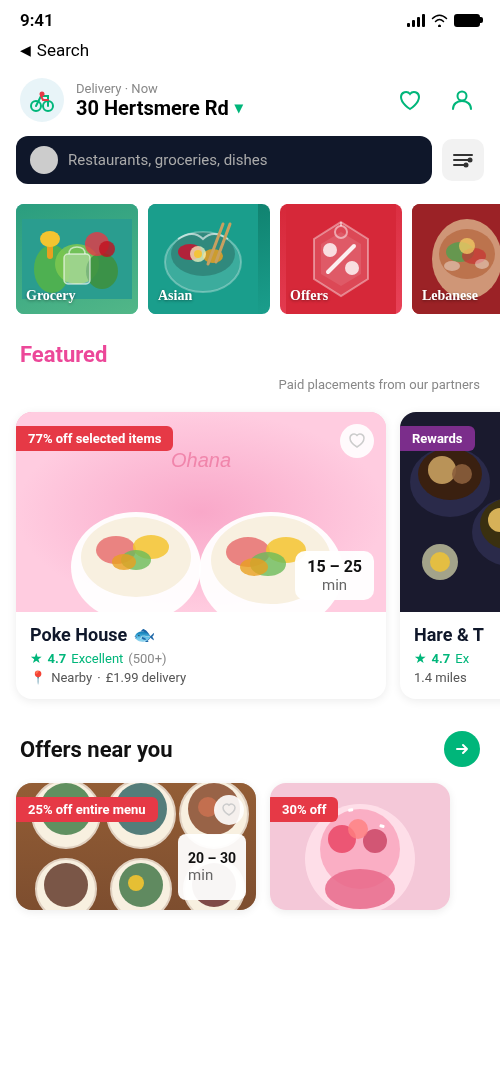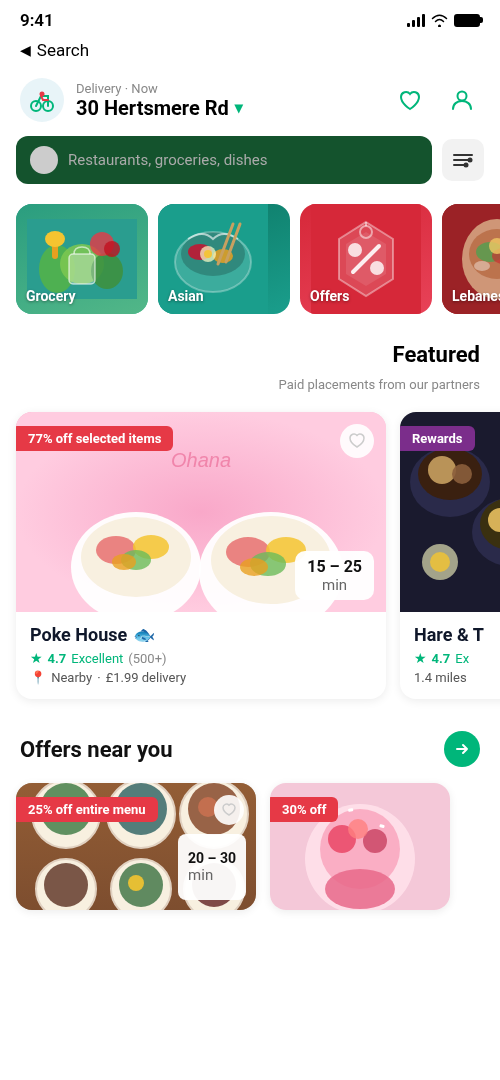"Restaurants, groceries, dishes" .search-input-wrap { background: #14532d -> #0f172a }
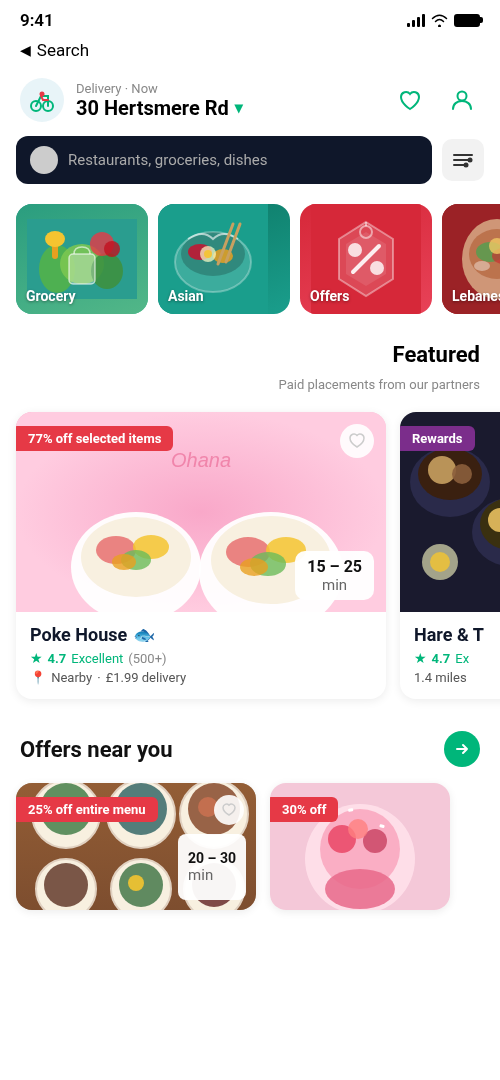"Grocery" .category-card { border-radius: 16px -> 8px; font-family: none -> Liberation Serif, serif; width: 132px -> 122px }
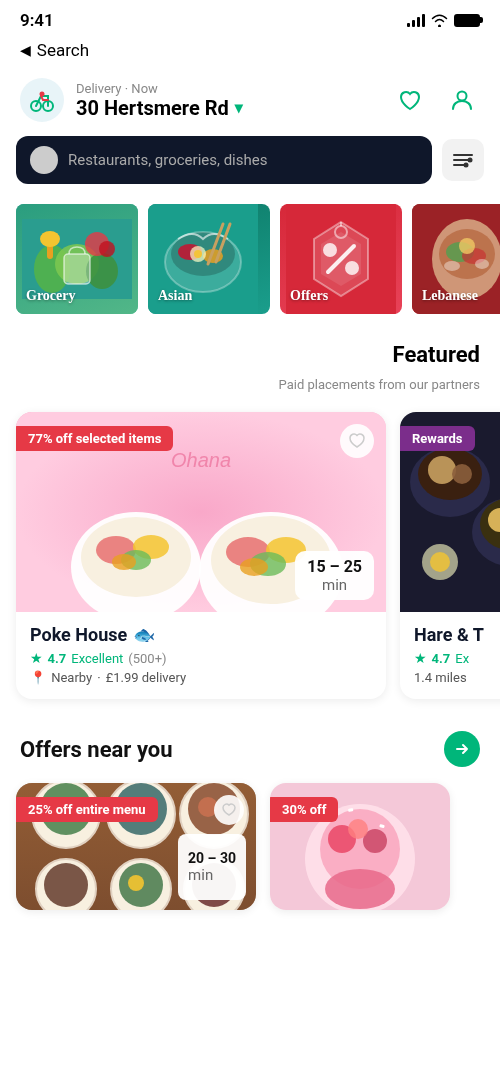"Featured" .section-title { color: #000000 -> #ec4899; text-align: right -> none }
